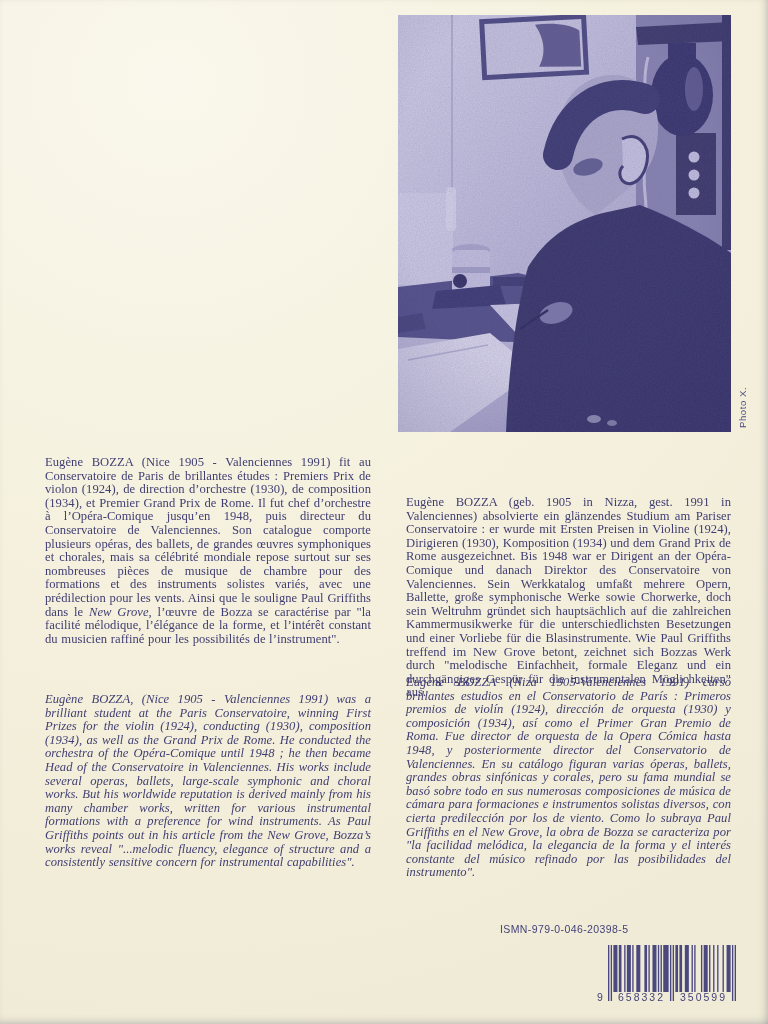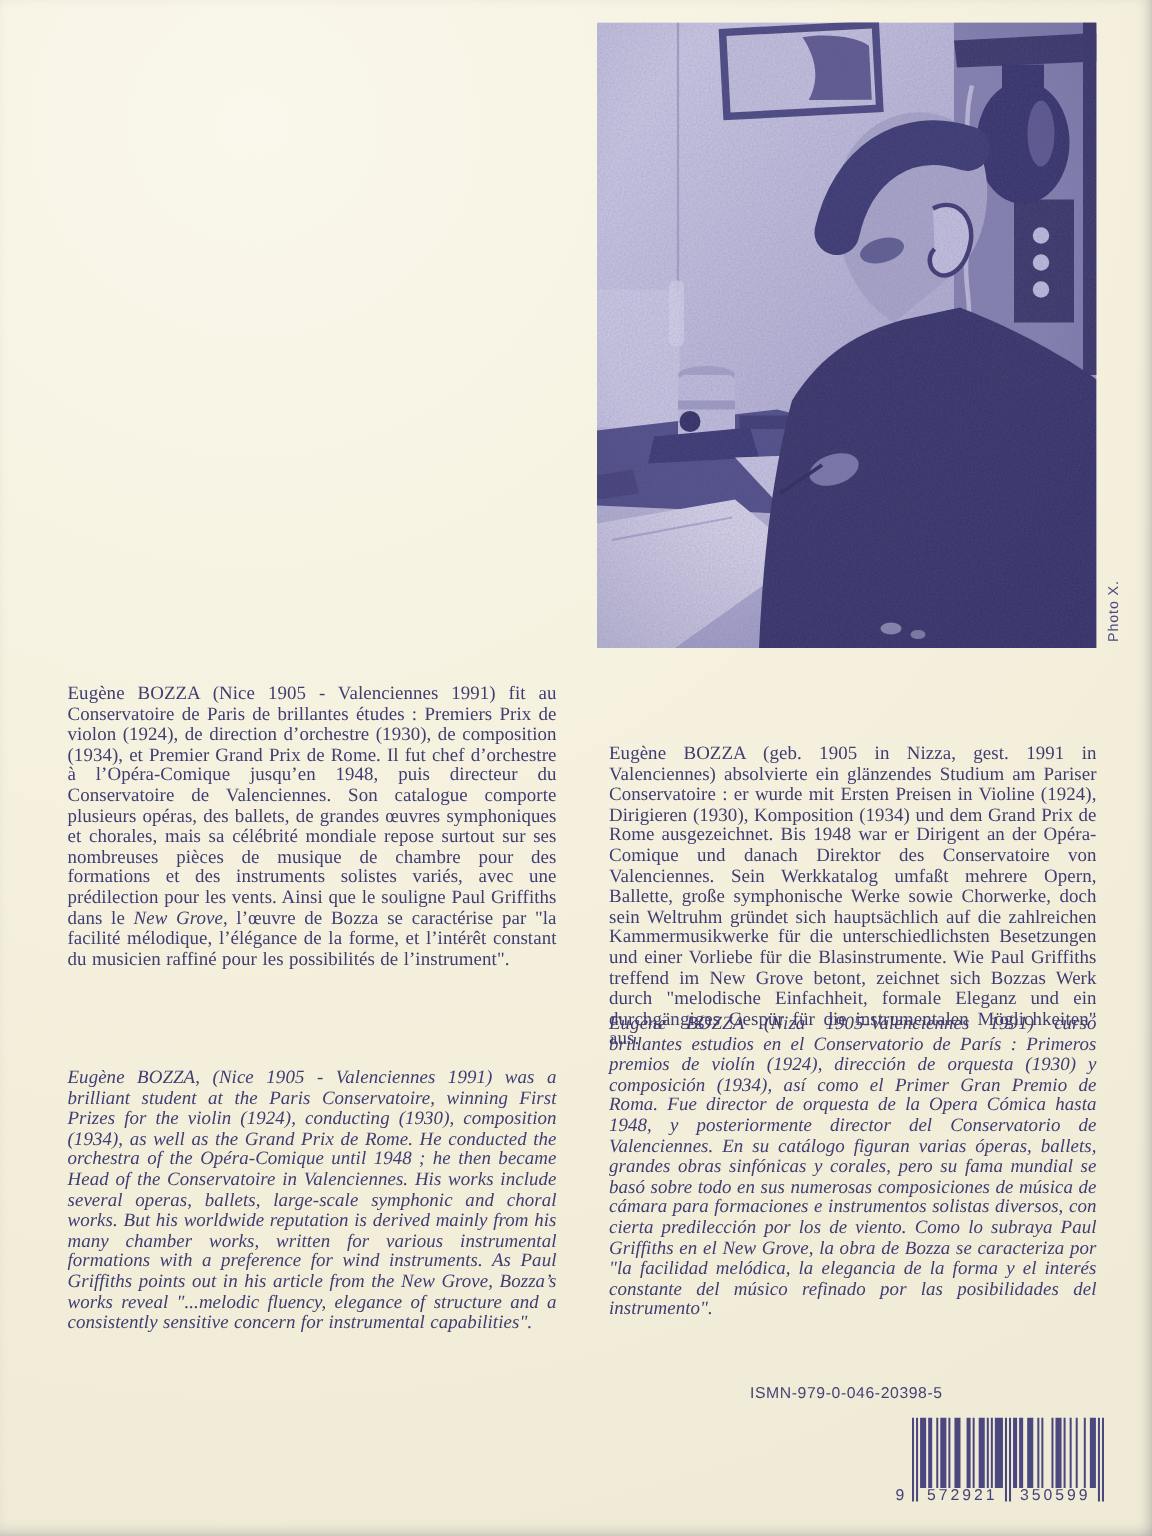"Eugène BOZZA, (Nice 1905 -" .p-en { top: 712px -> 693px }
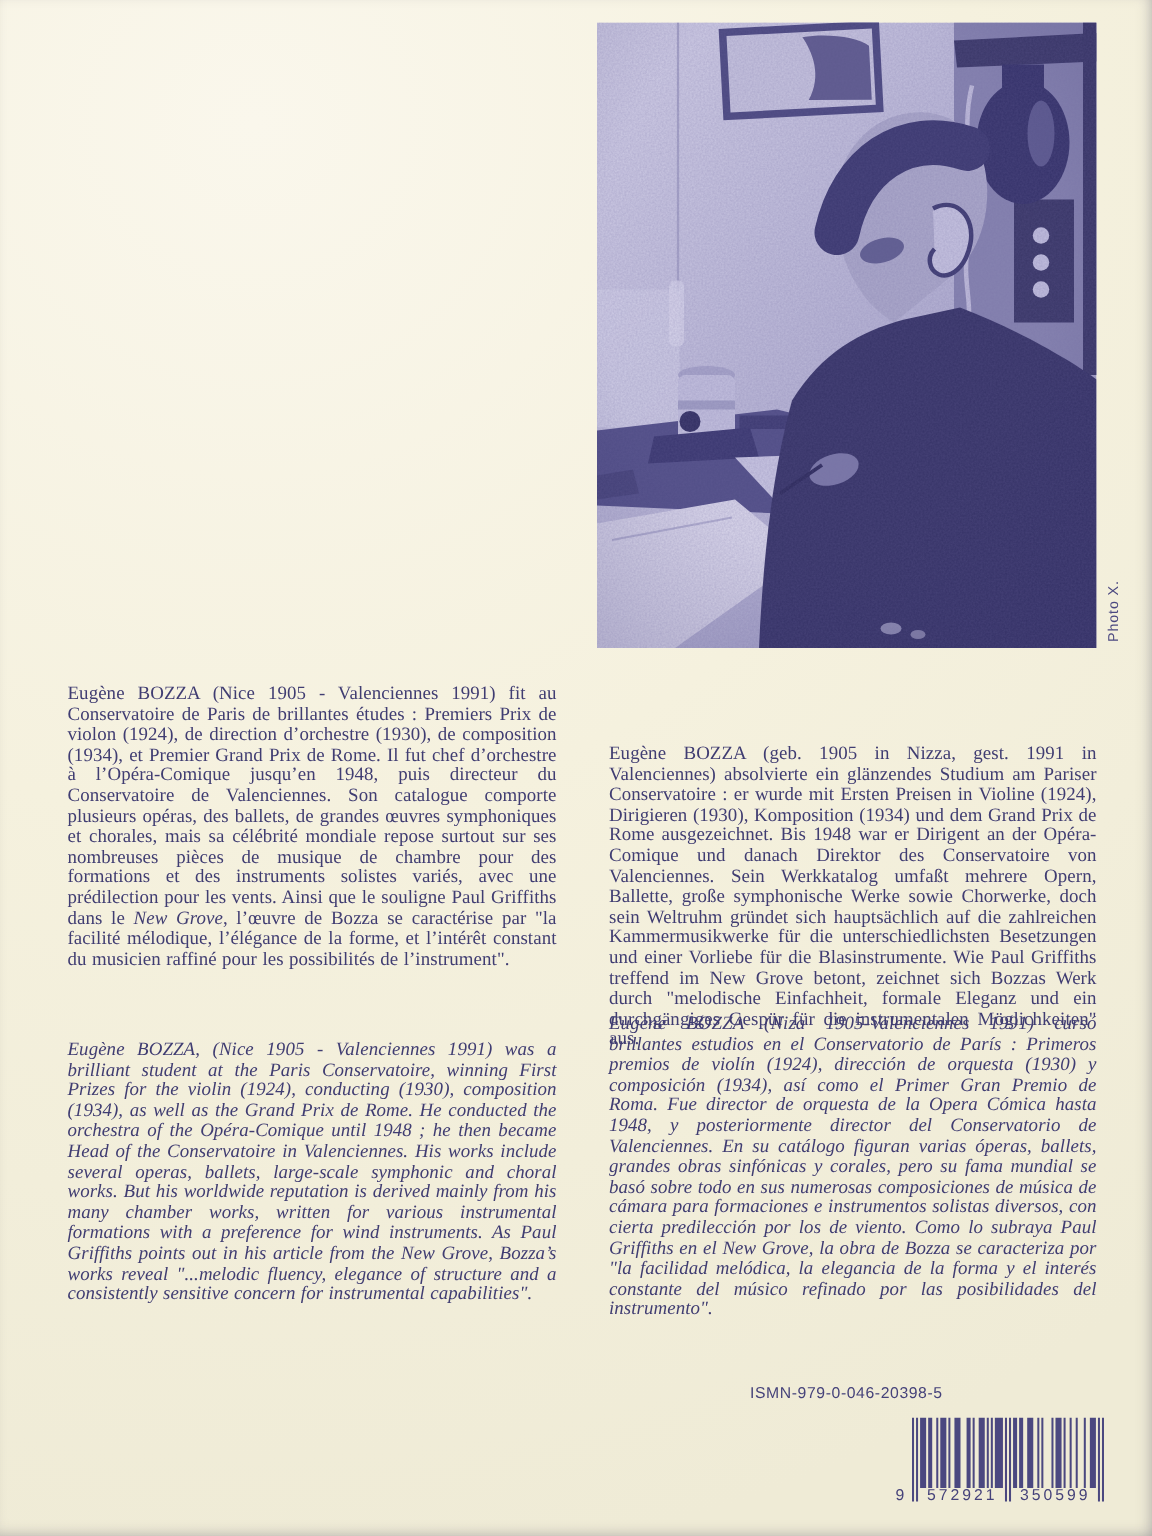"572921" span.bc-digit { text: 572921 -> 658332 }
